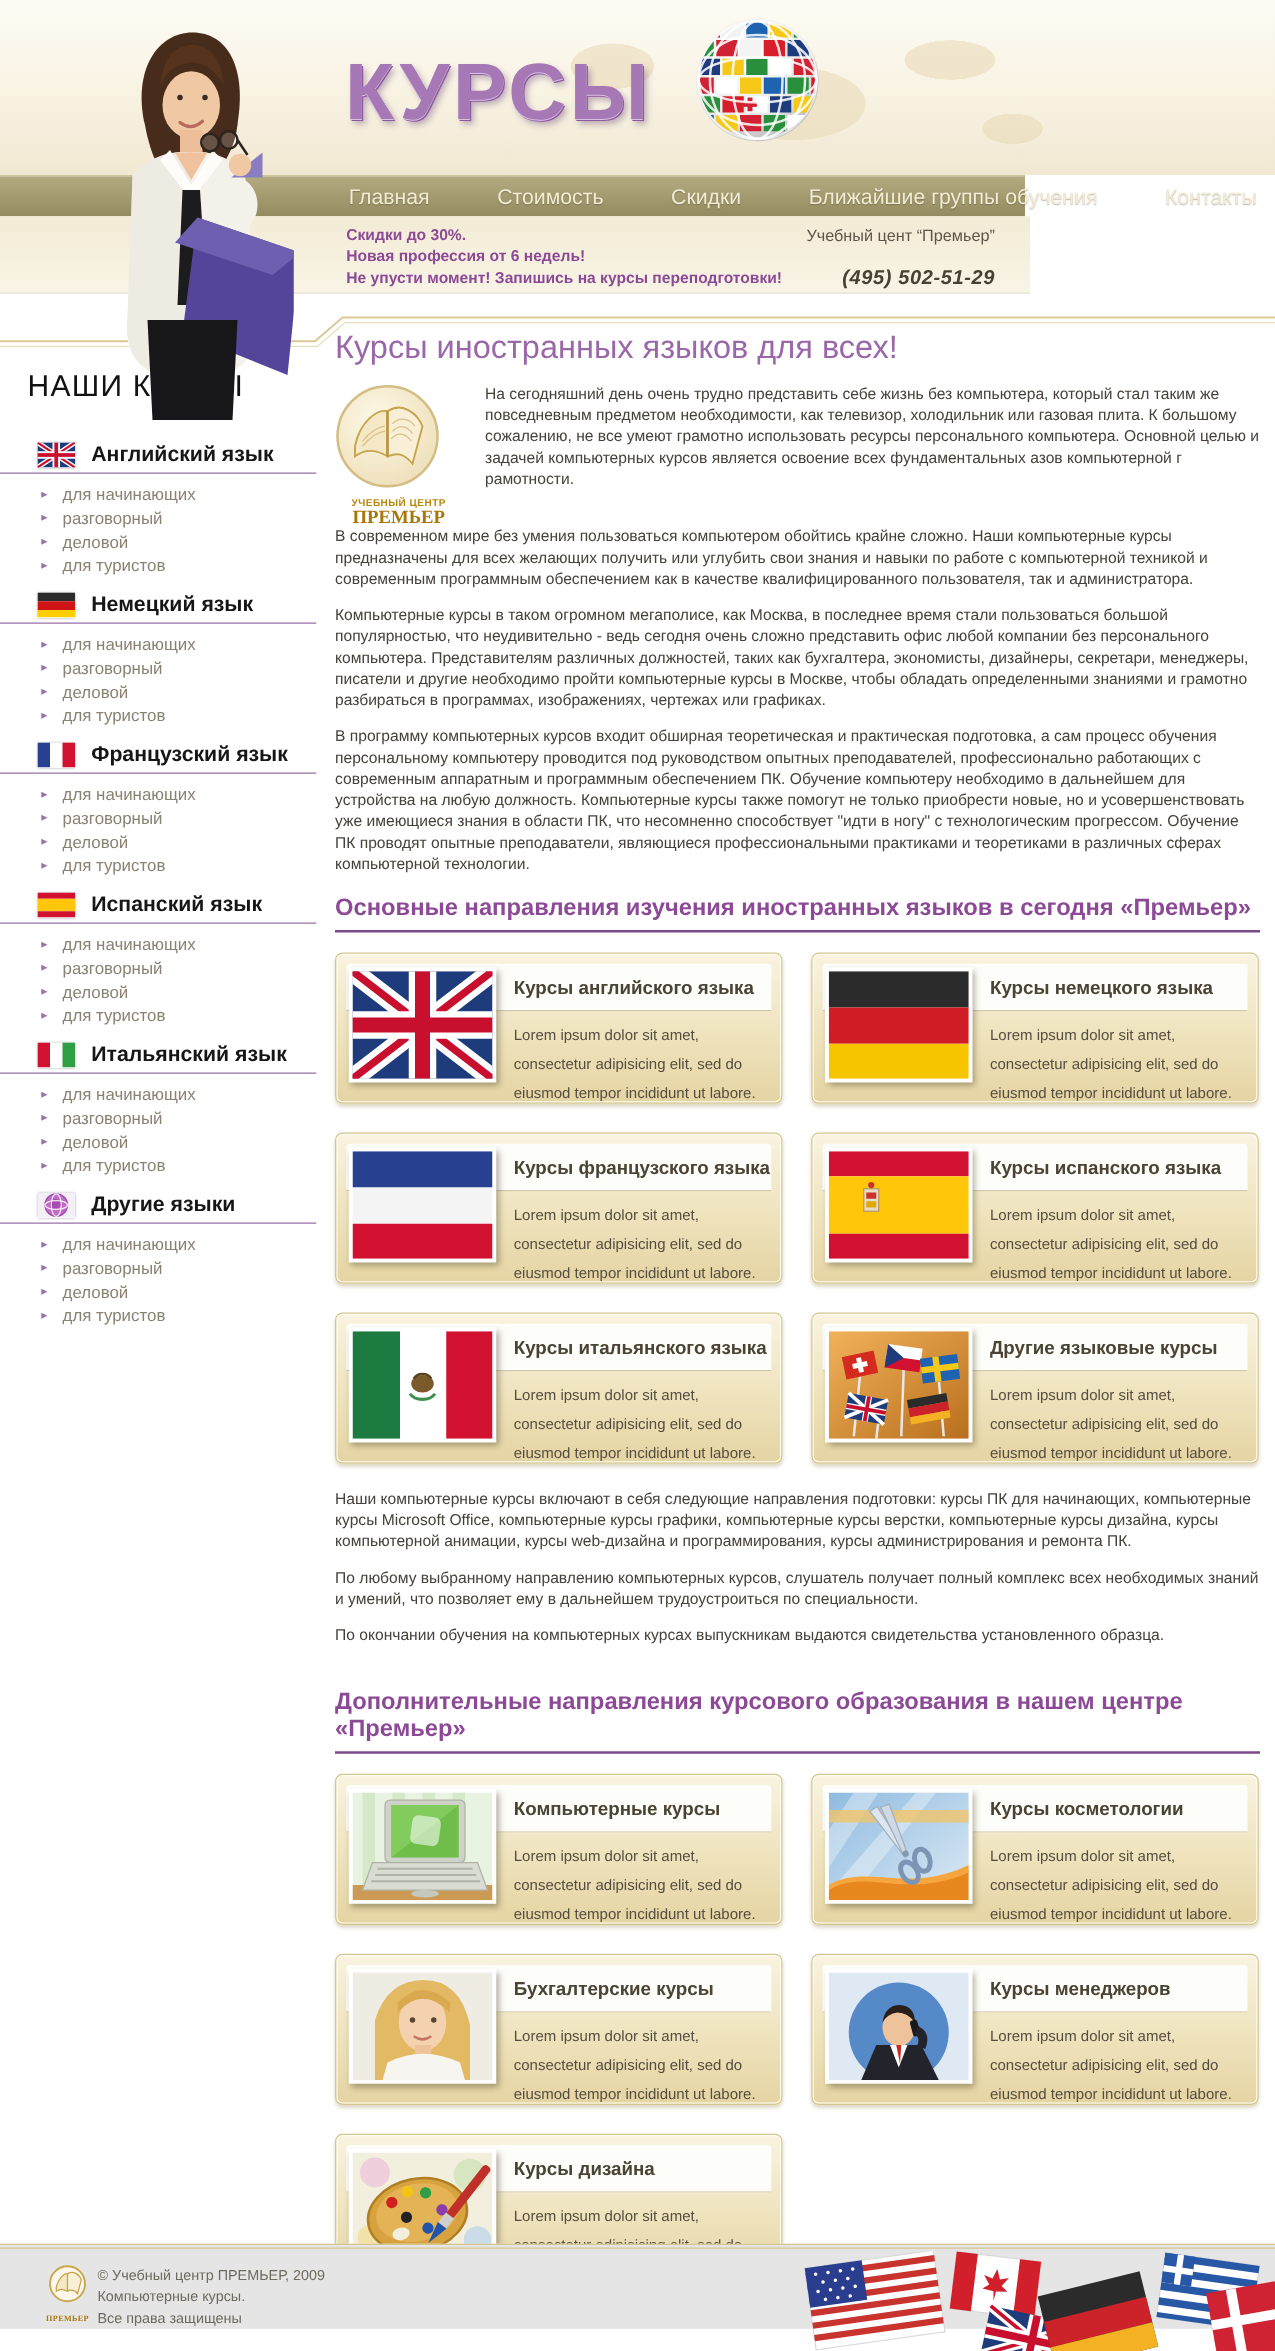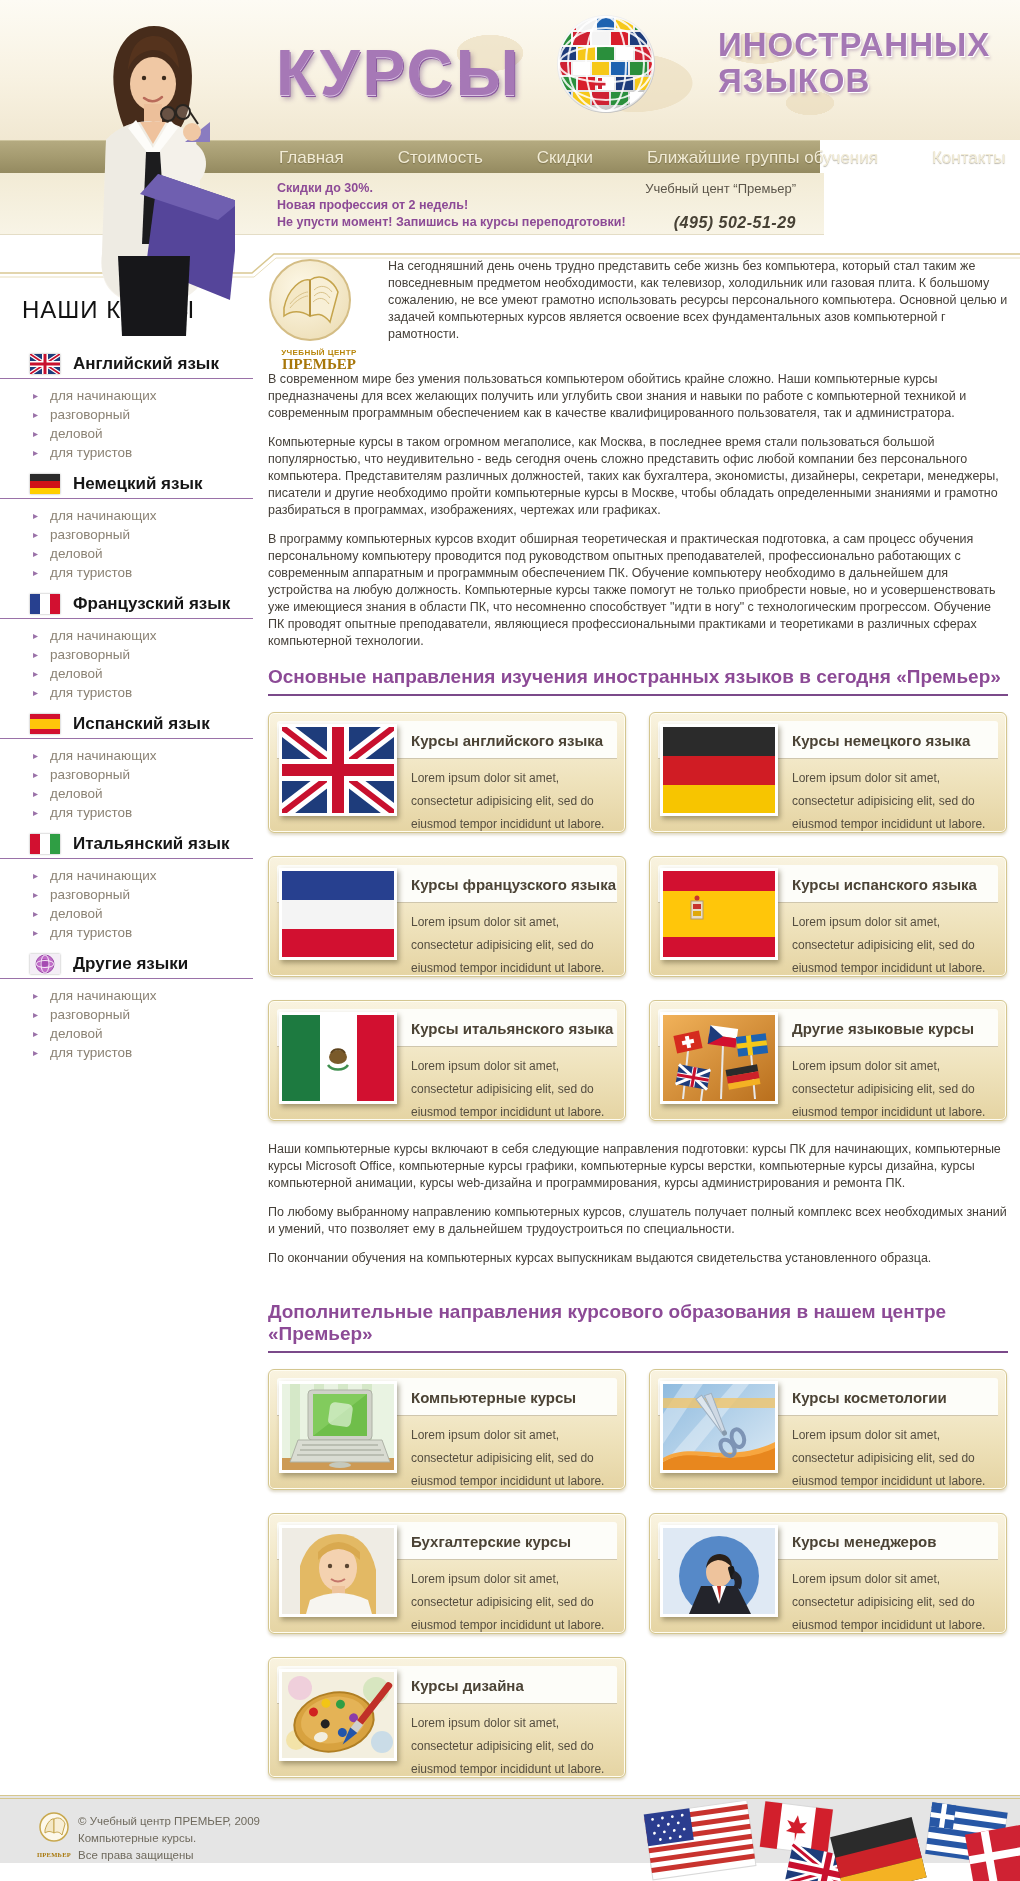"ИНОСТРАННЫХ" div.header-sub { html: <div> <div>ИНОСТРАННЫХ</div> <div>ЯЗЫКОВ</div> </div> -> none }
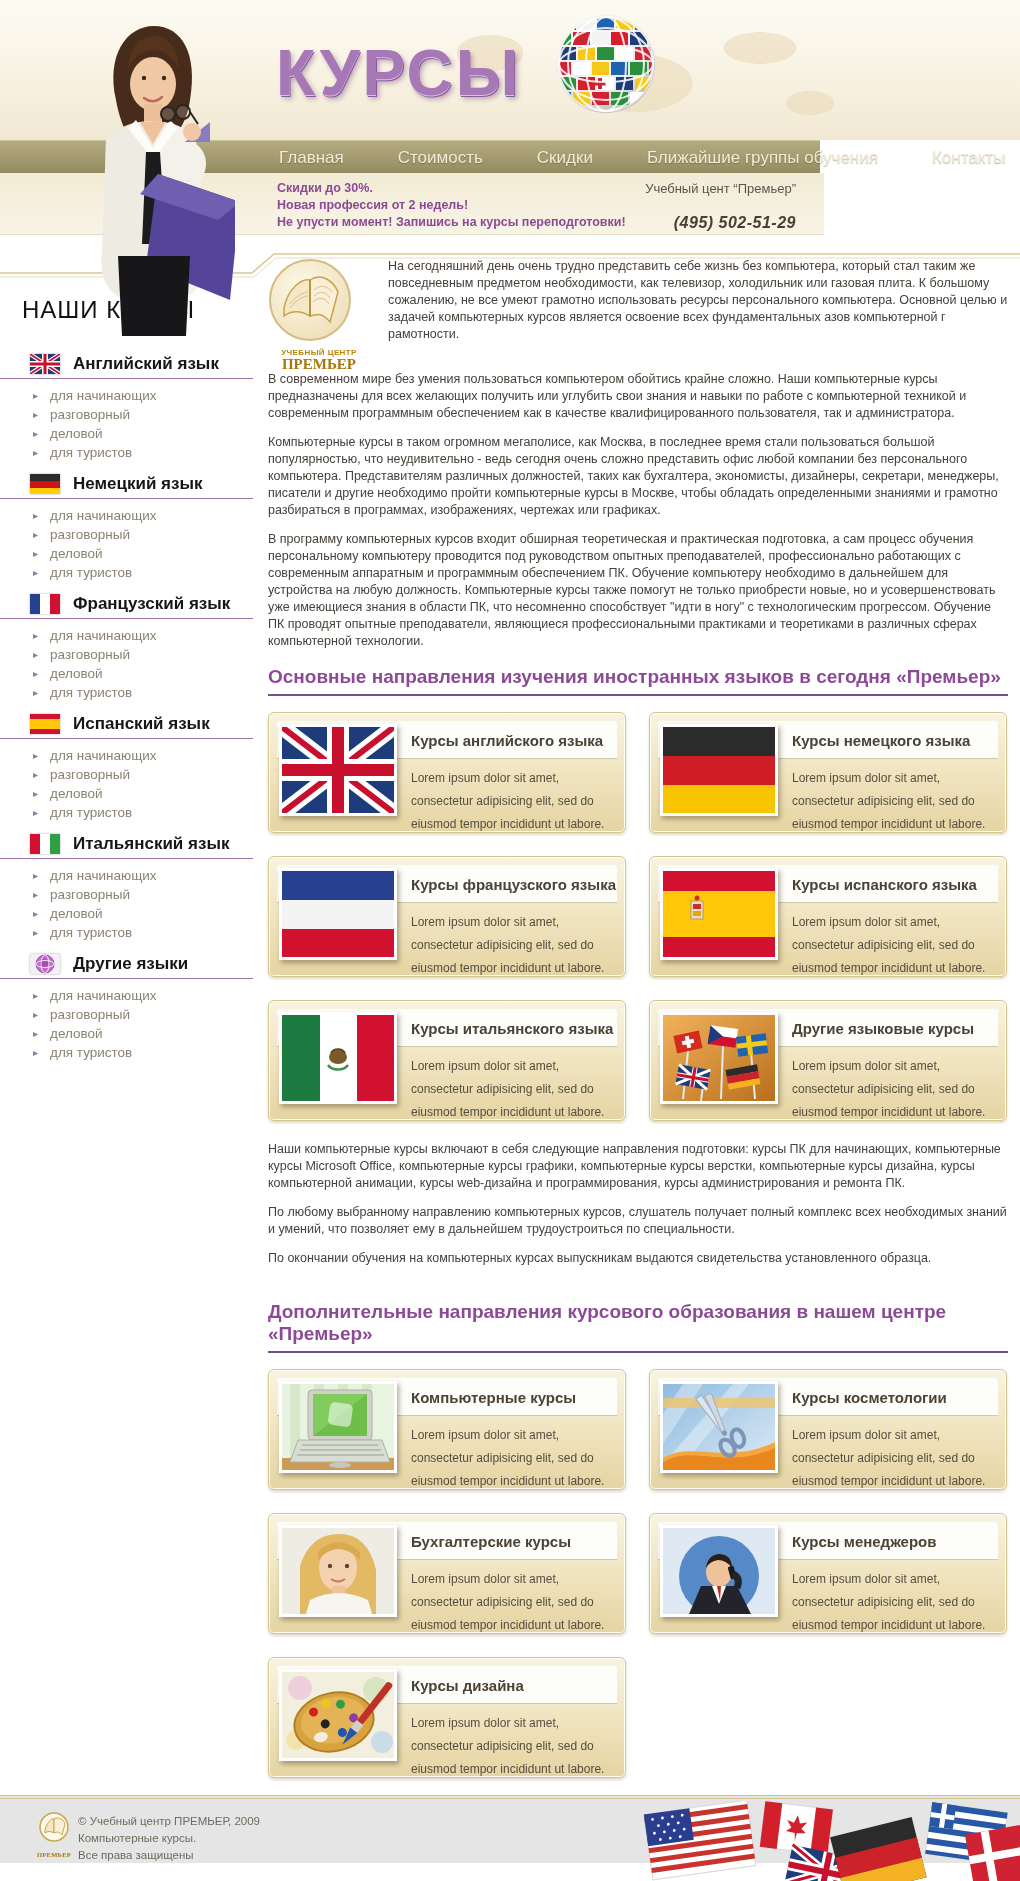"Новая профессия от 2 недель!" div { text: 2 -> 6 }
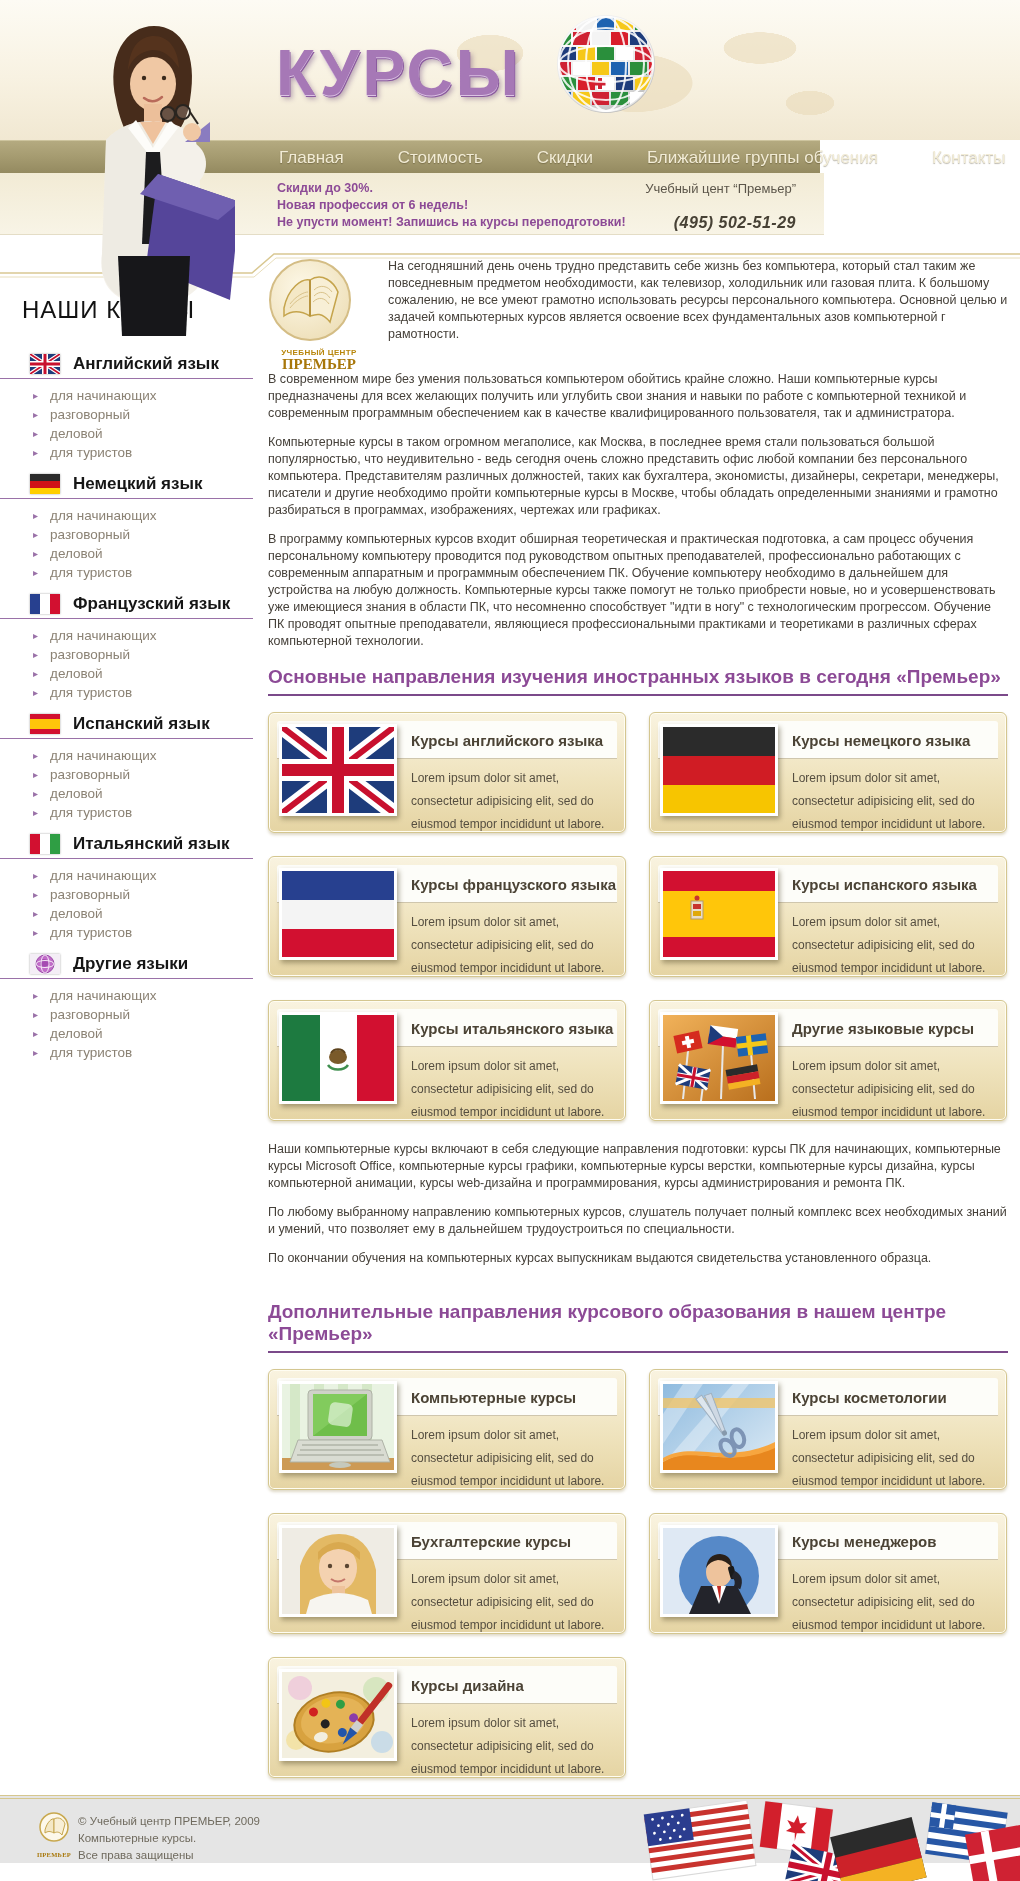"Курсы иностранных языков для всех!" h1 { html: none -> <h1>Курсы иностранных языков для всех!</h1> }
